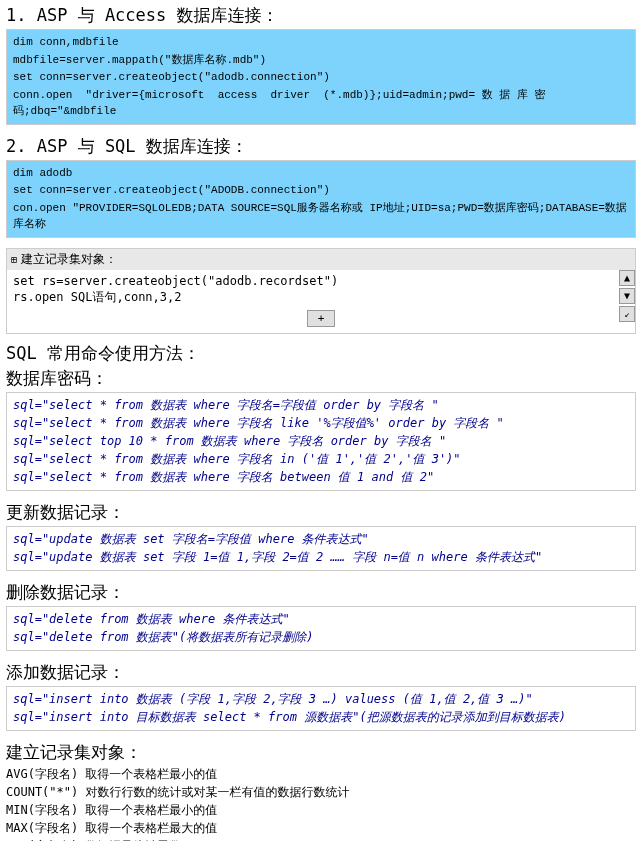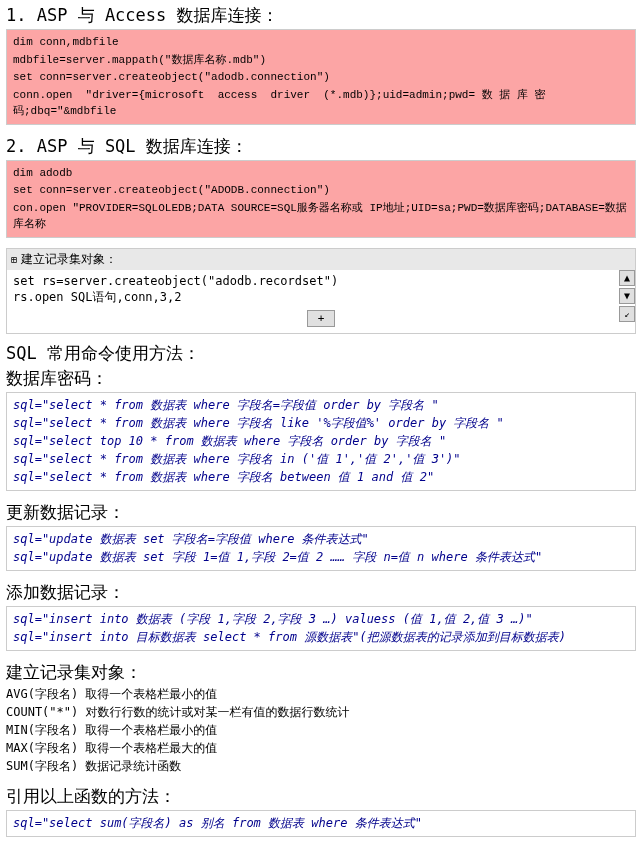"dim conn,mdbfile" .code-block { background: #fca5a5 -> #7dd3fc }
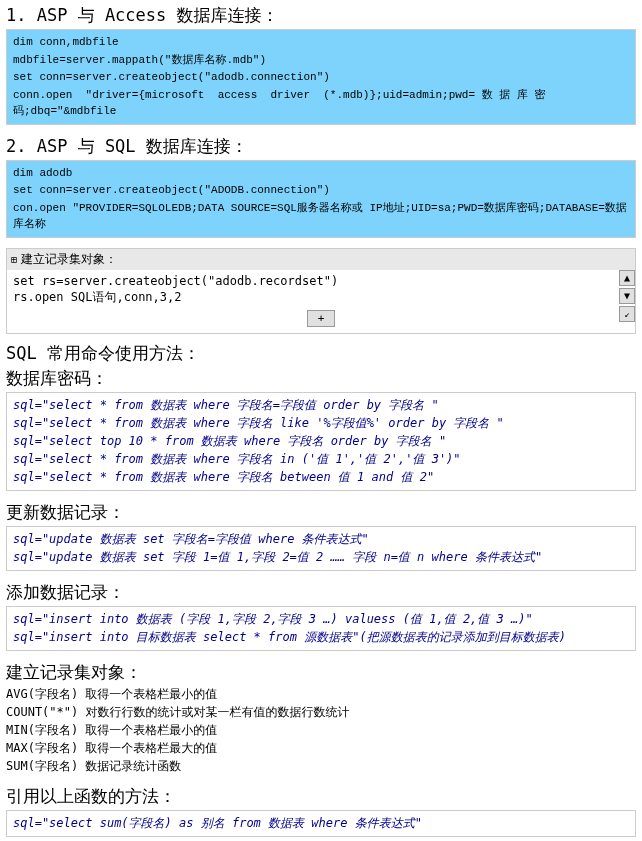"删除数据记录：" div.section { html: none -> <div> <div>删除数据记录：</div> <div> <div>sql="delete from 数据表 where 条件表达式"</div> <div>sql="delete from 数据表"(将数据表所有记录删除)</div> </div> </div> }
